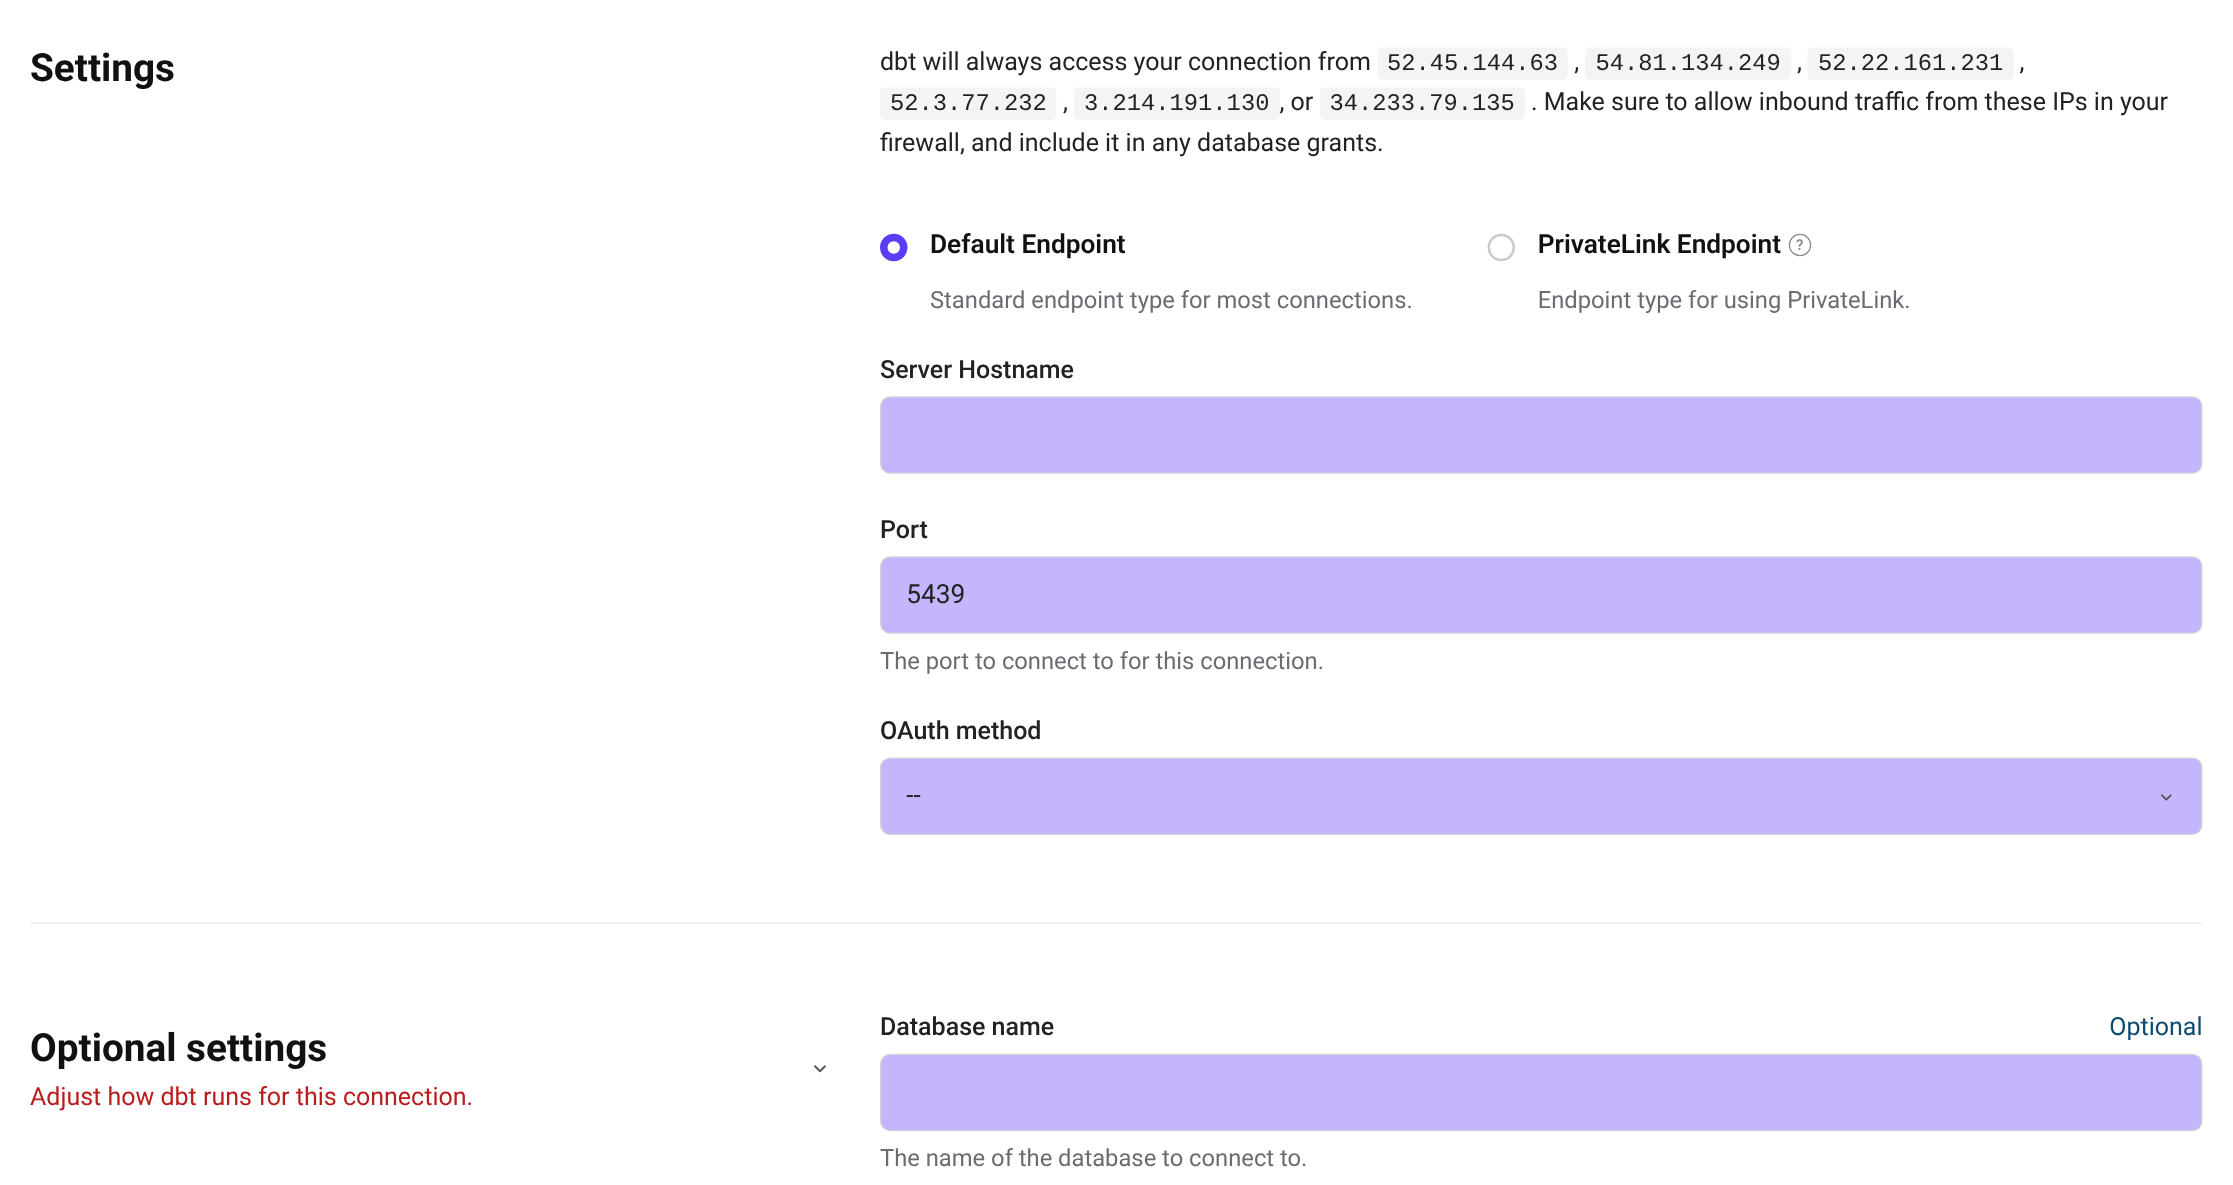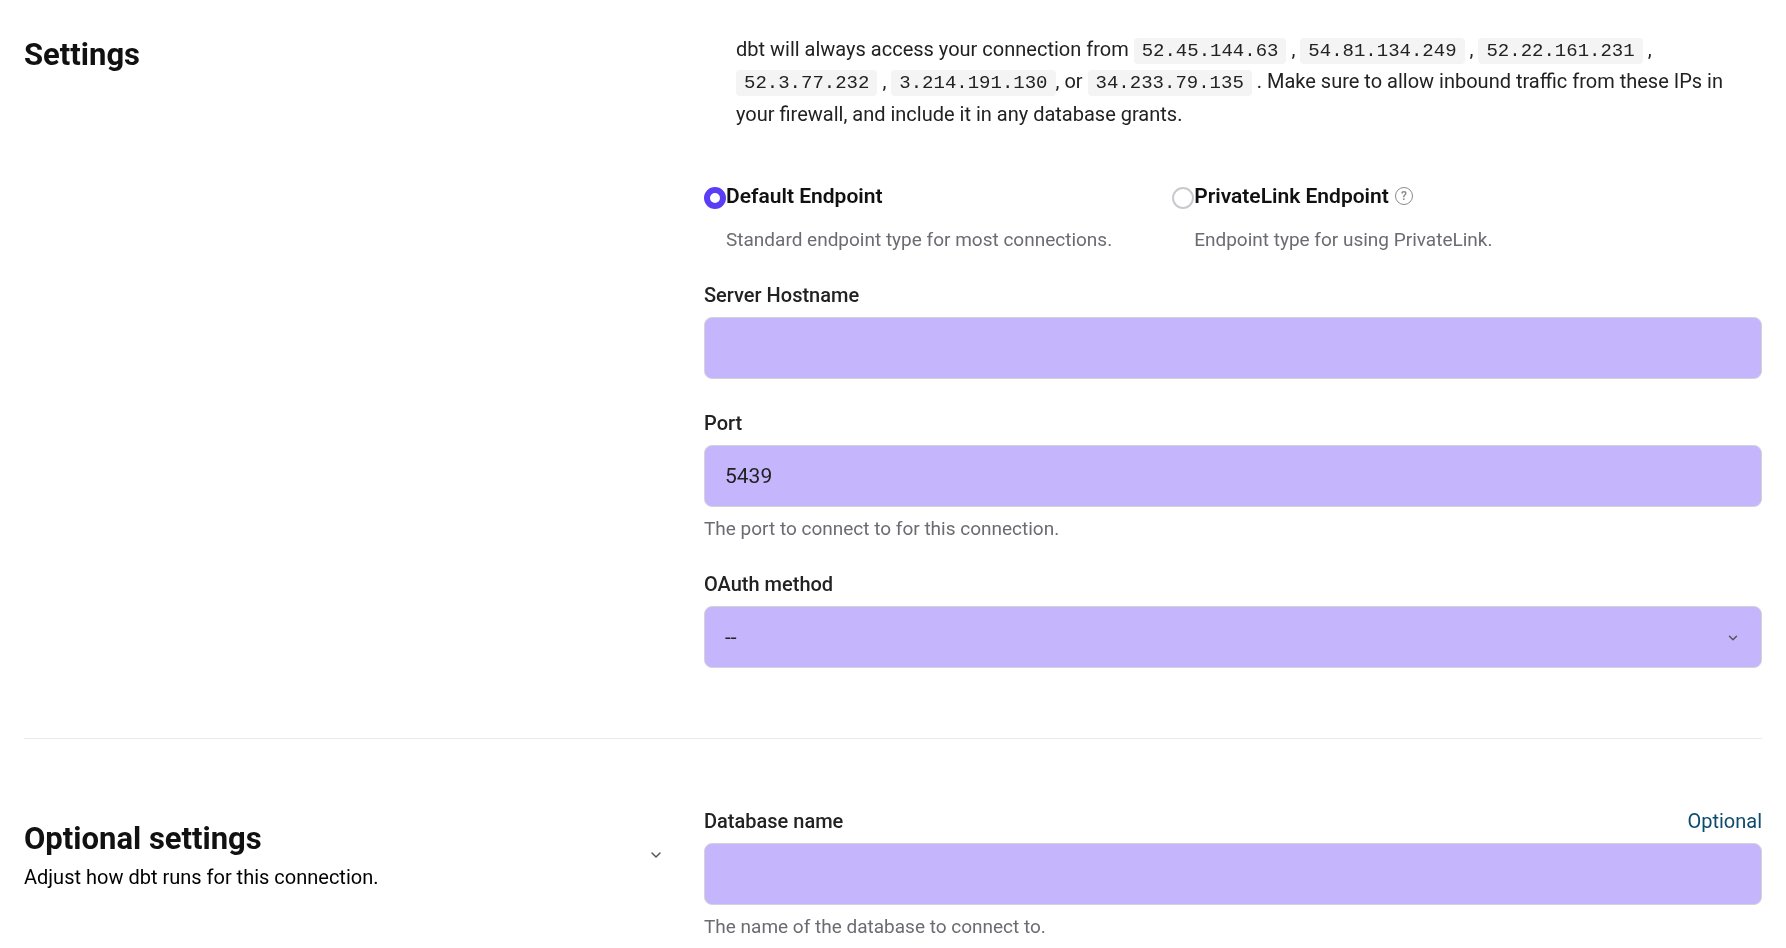"dbt will always access your" .intro-text { margin-left: 32px -> none }
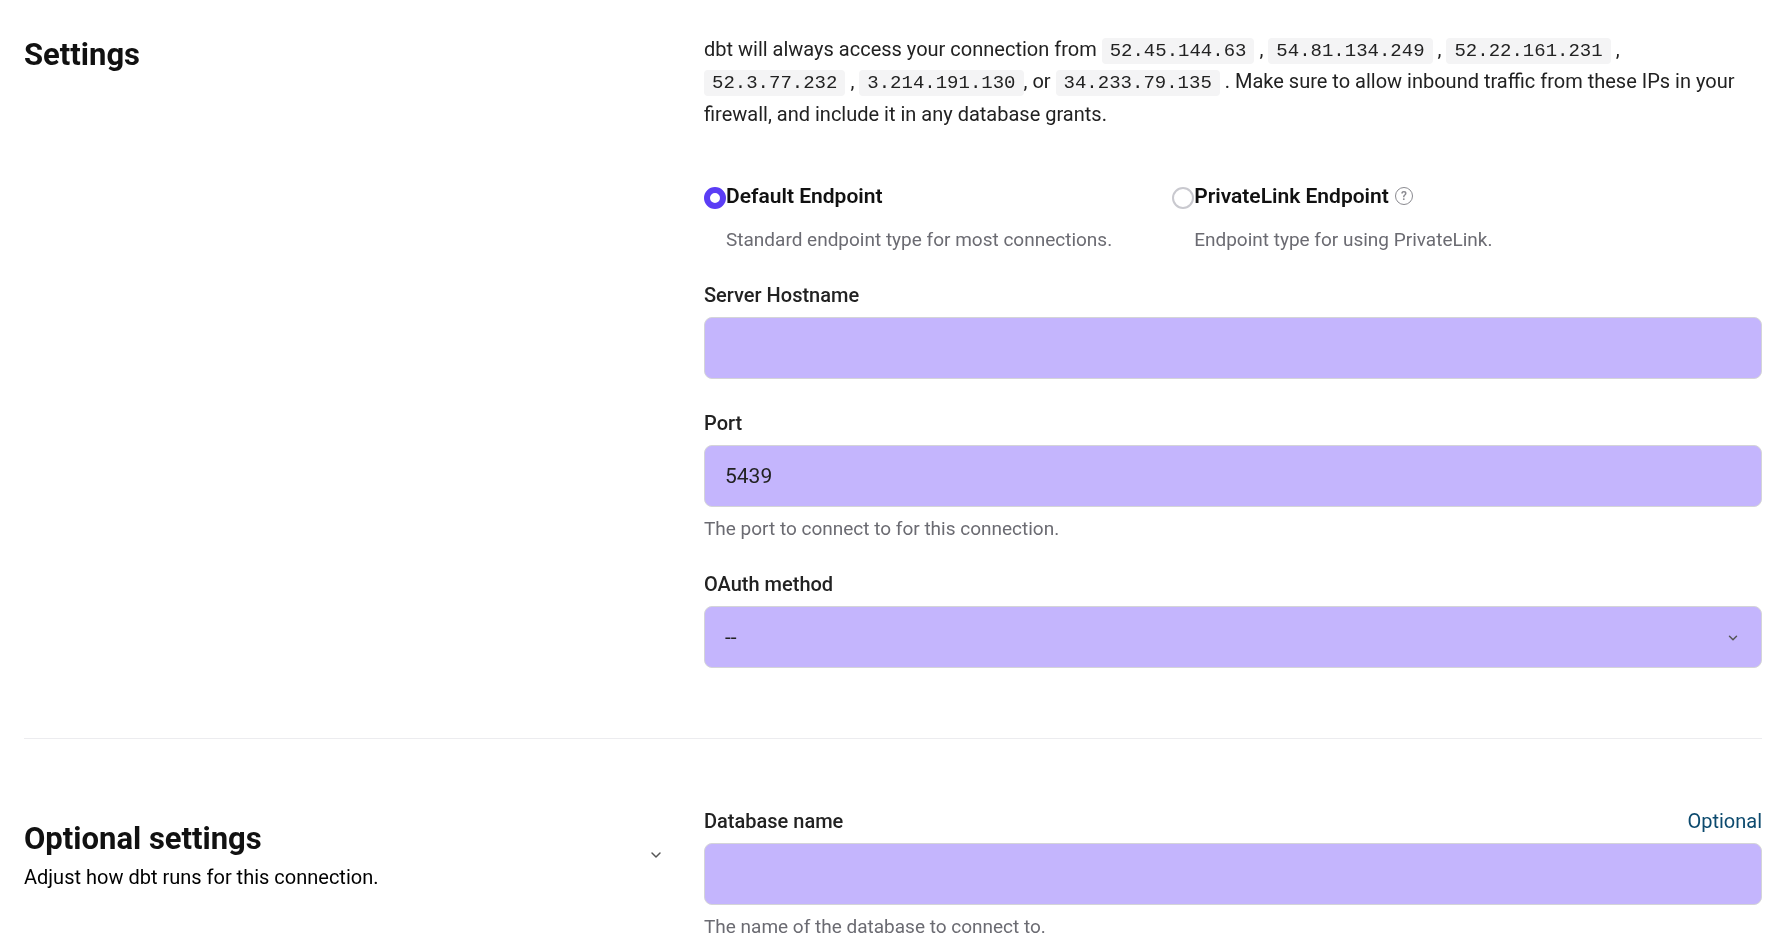"Default Endpoint" .endpoint-option { gap: none -> 18px }
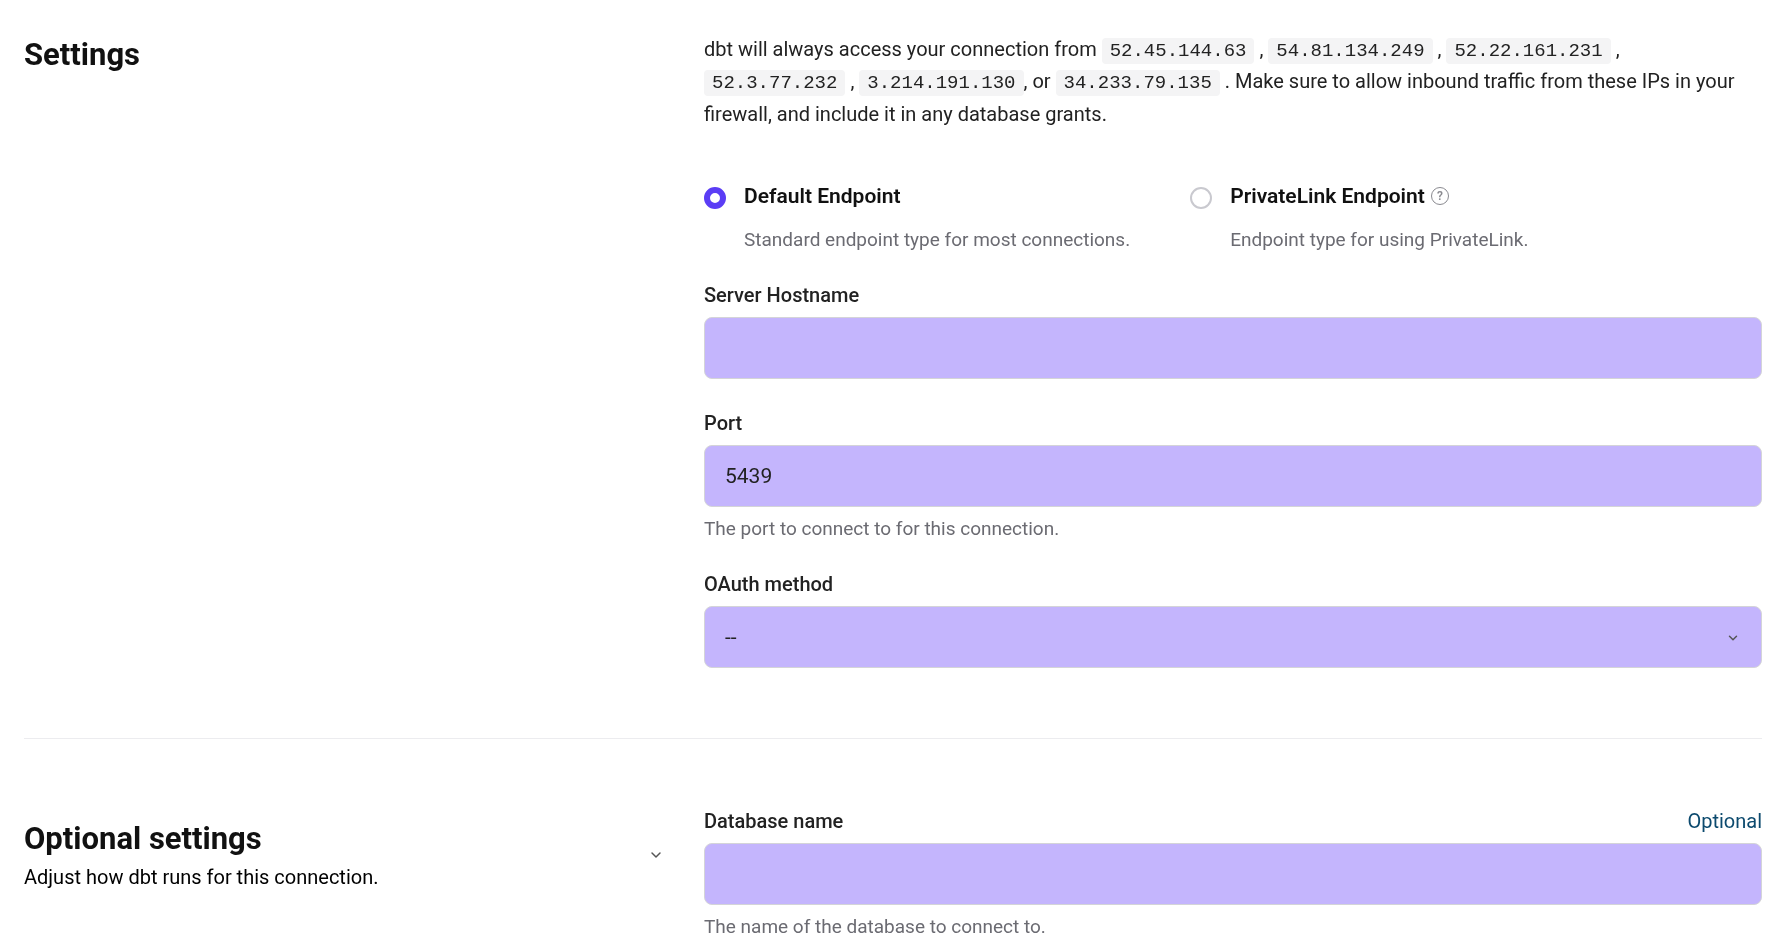"Adjust how dbt runs for" .section-subtitle { color: #000000 -> #b91c1c }
